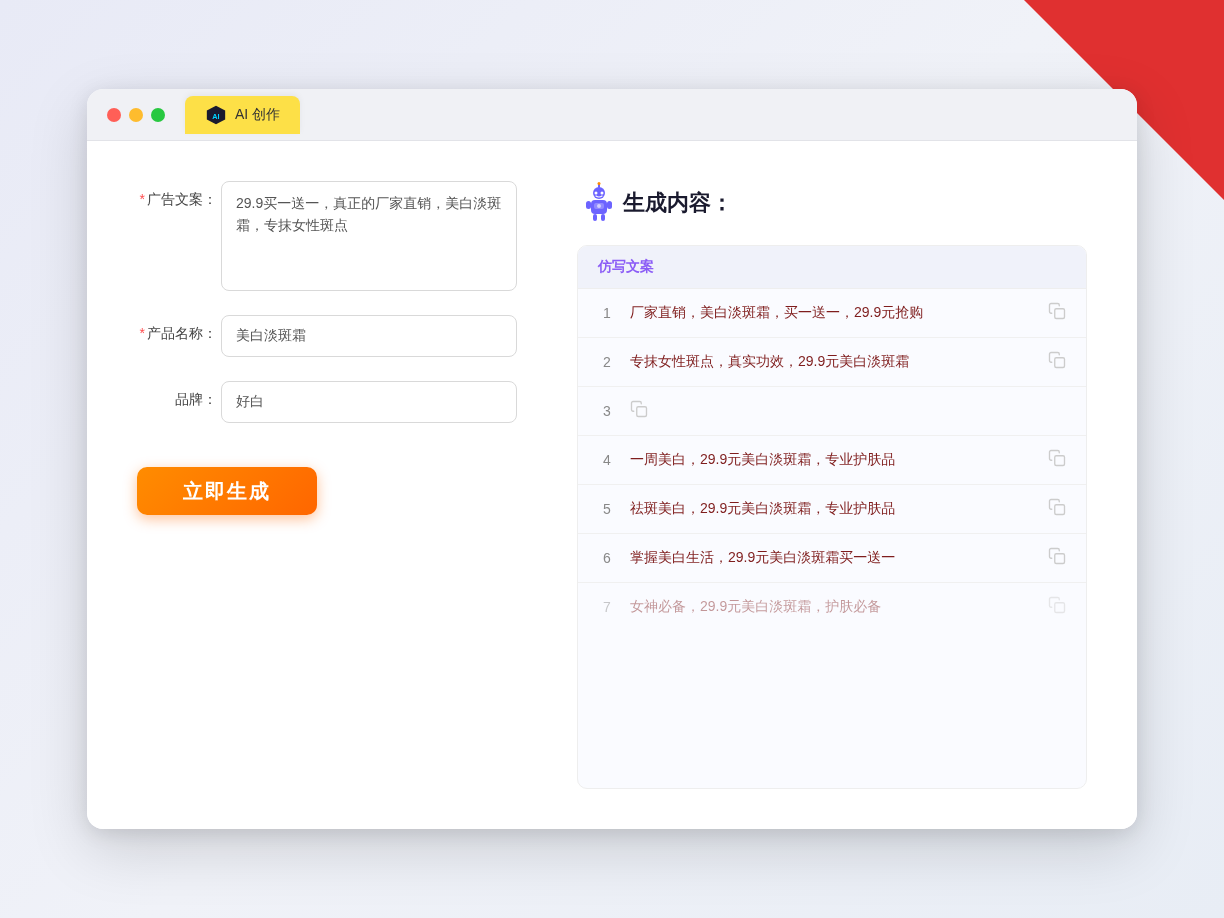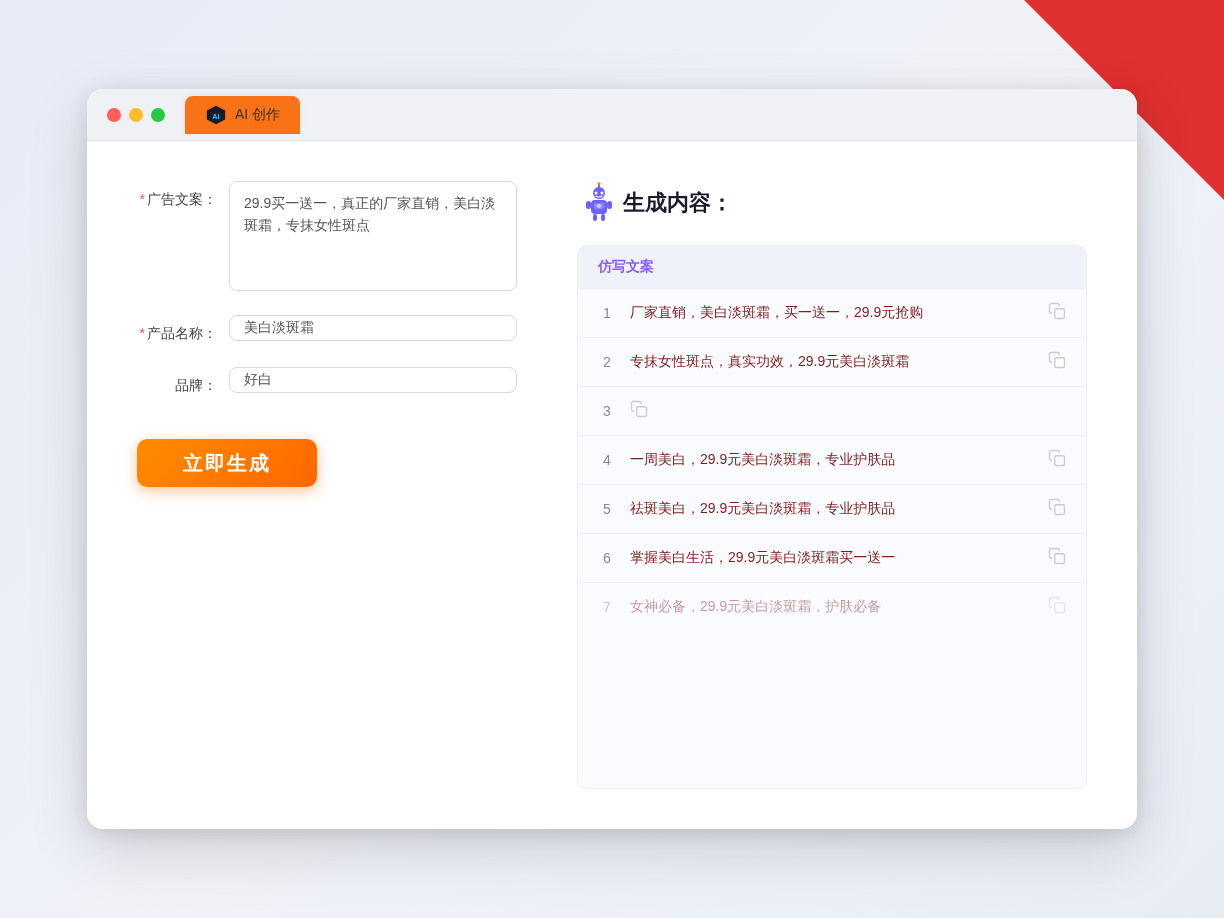"AI" .tab { background: #f97316 -> #fde047 }
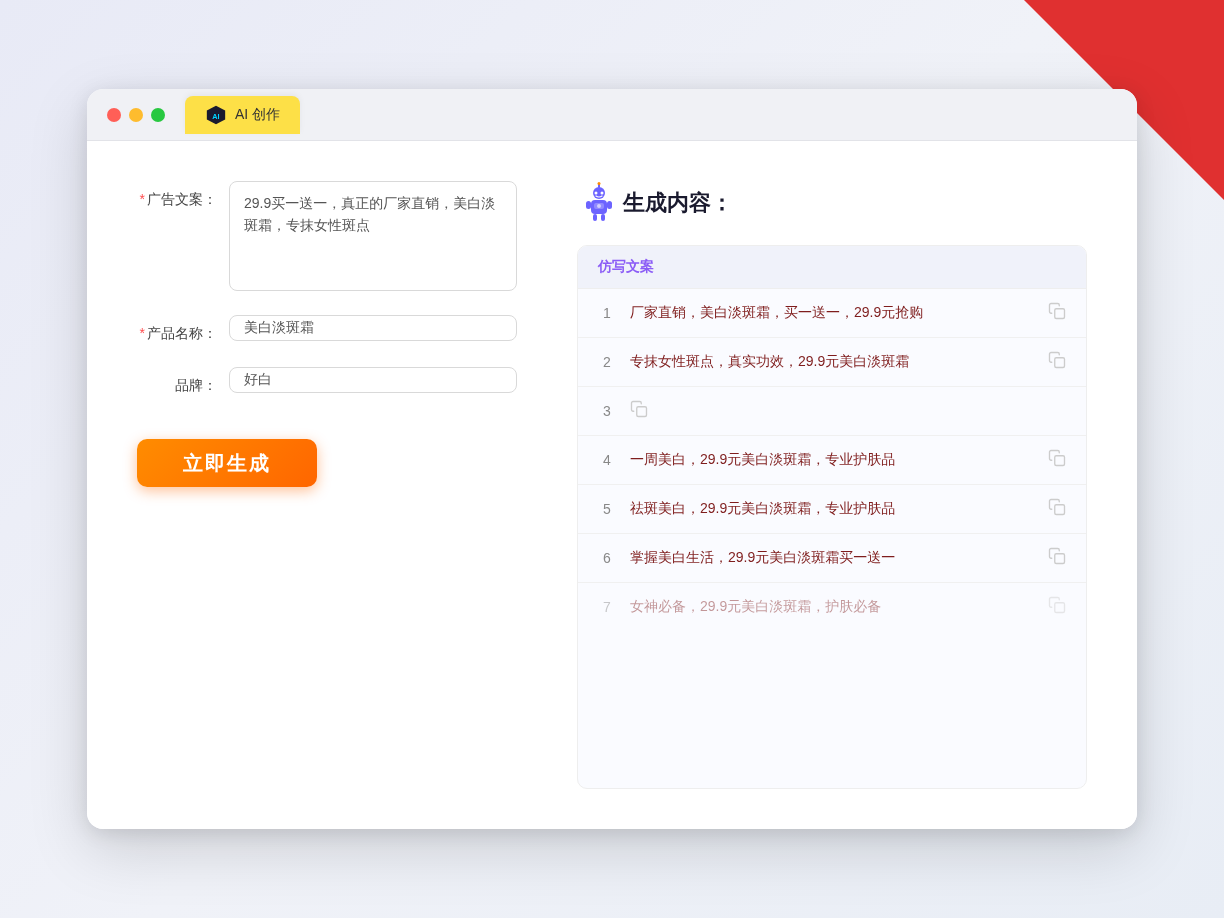"* 广告文案：" .form-group { gap: 12px -> 4px }
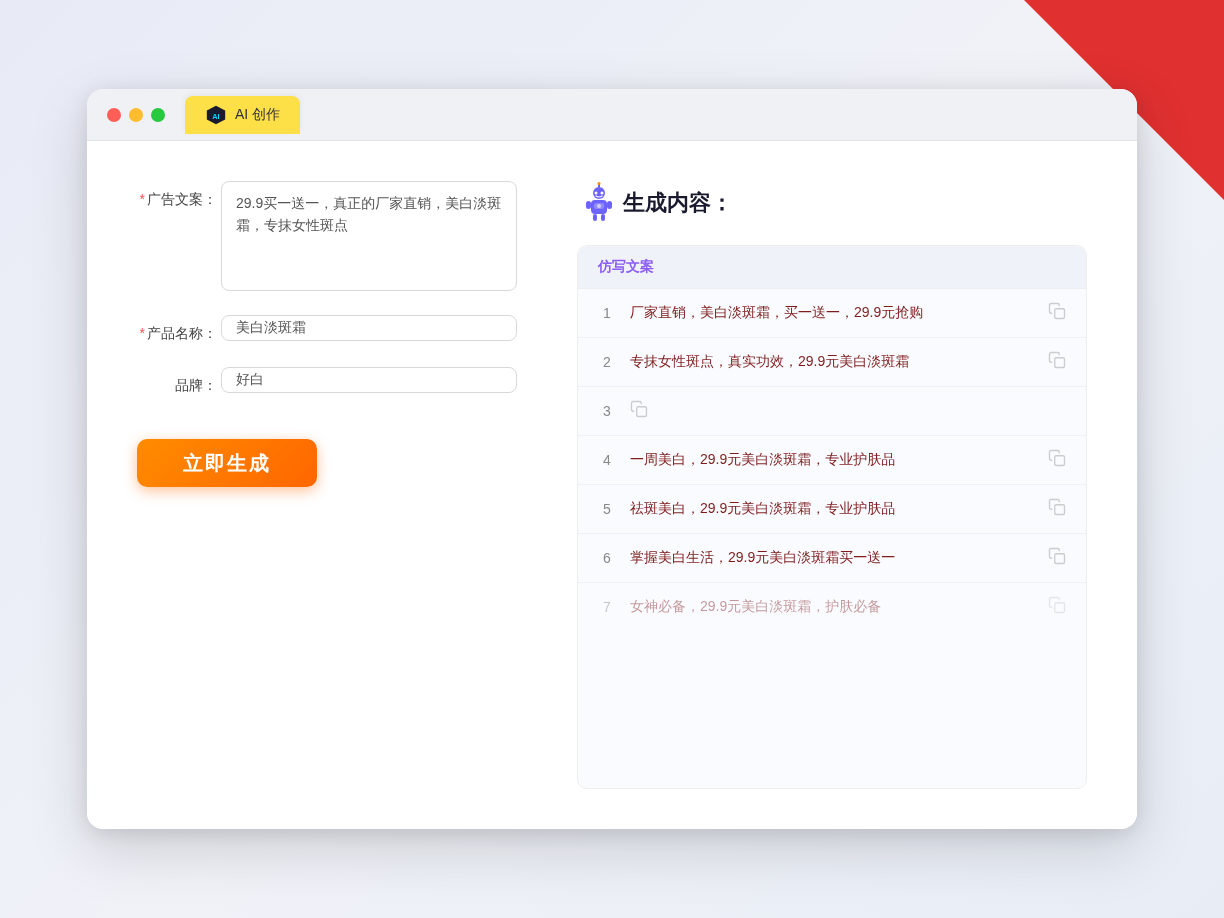"美白淡斑霜" input.form-input { height: 26px -> 42px }
